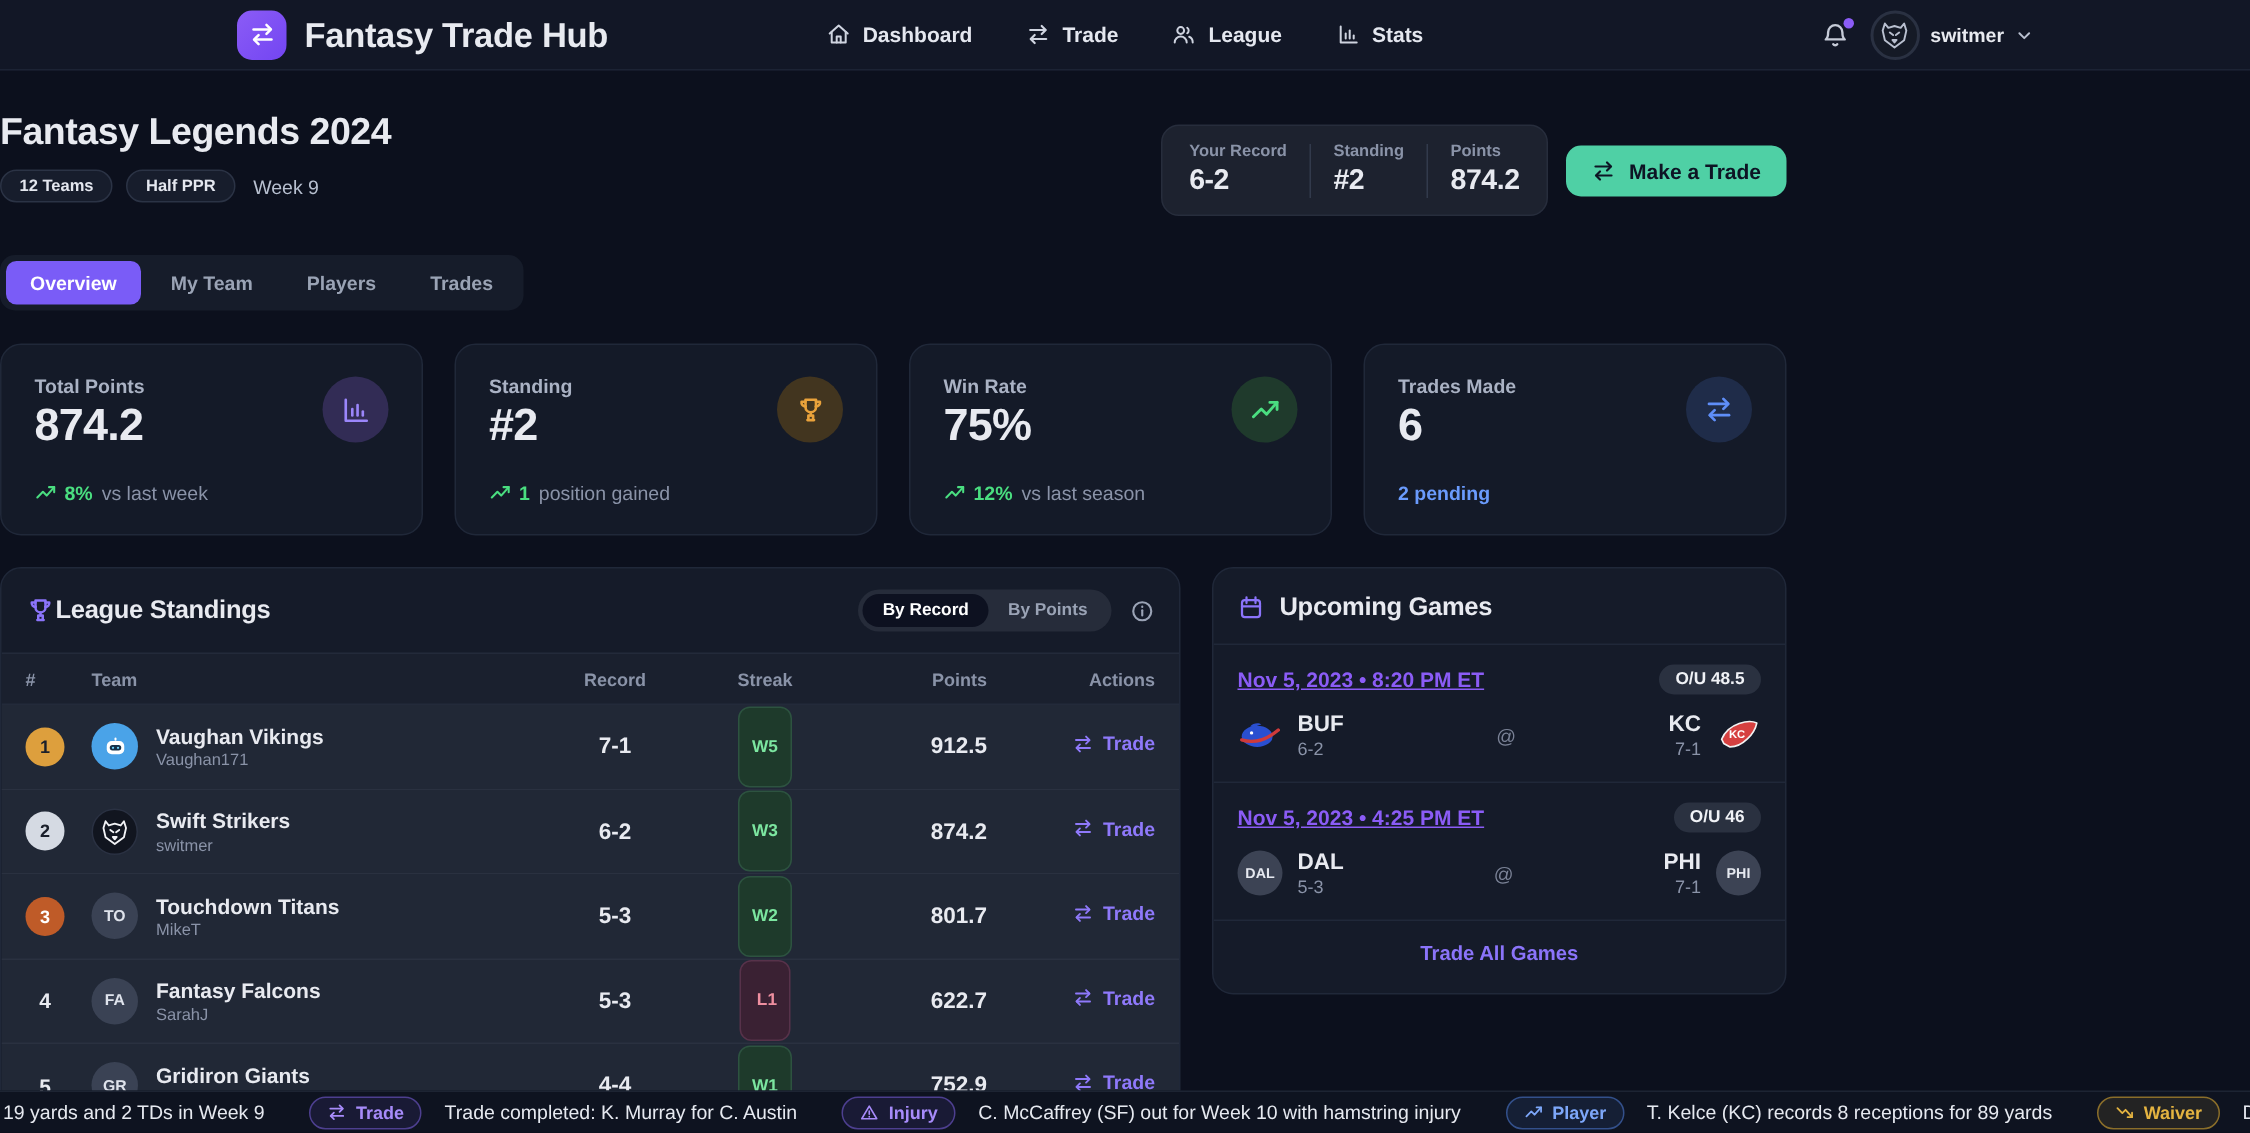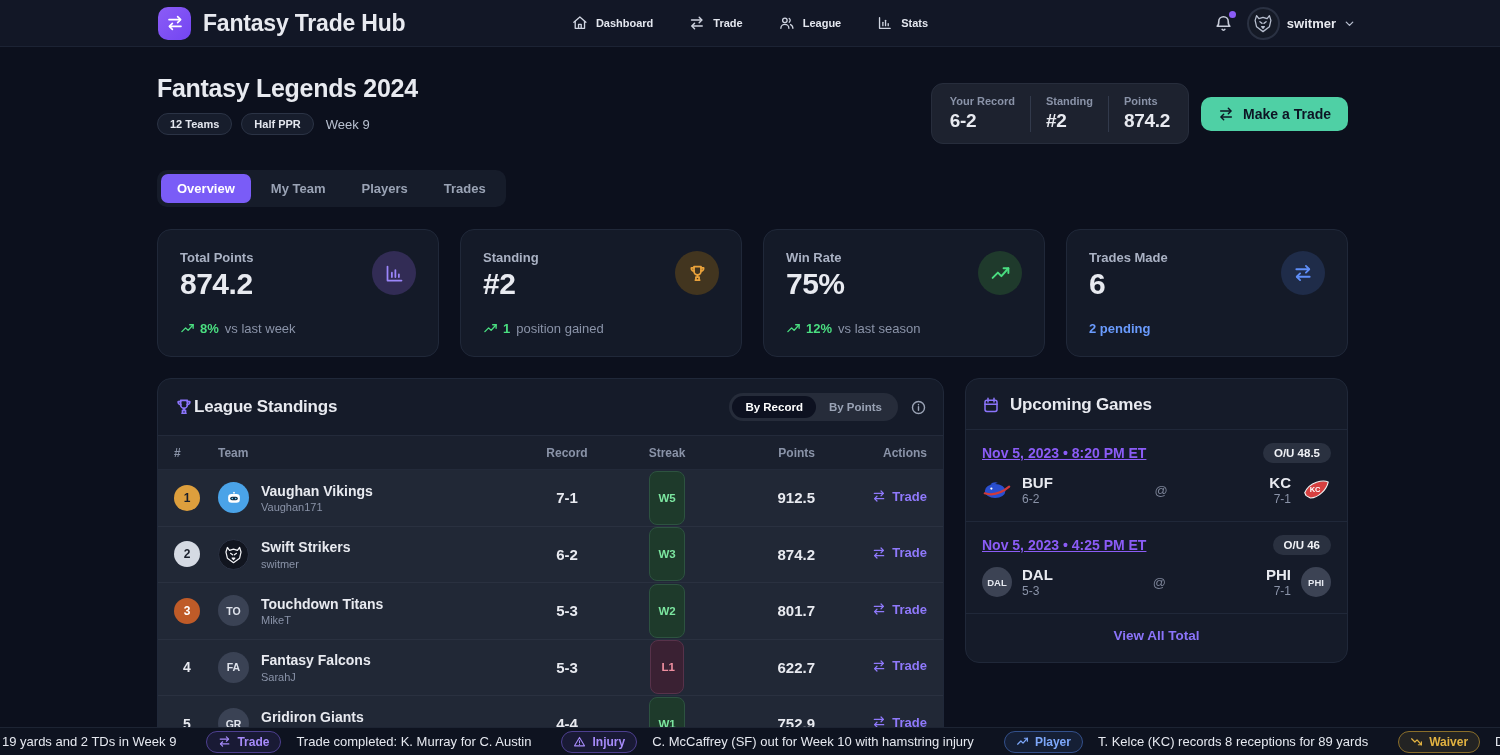"Dashboard" .nav-item { font-size: 11px -> 14px }
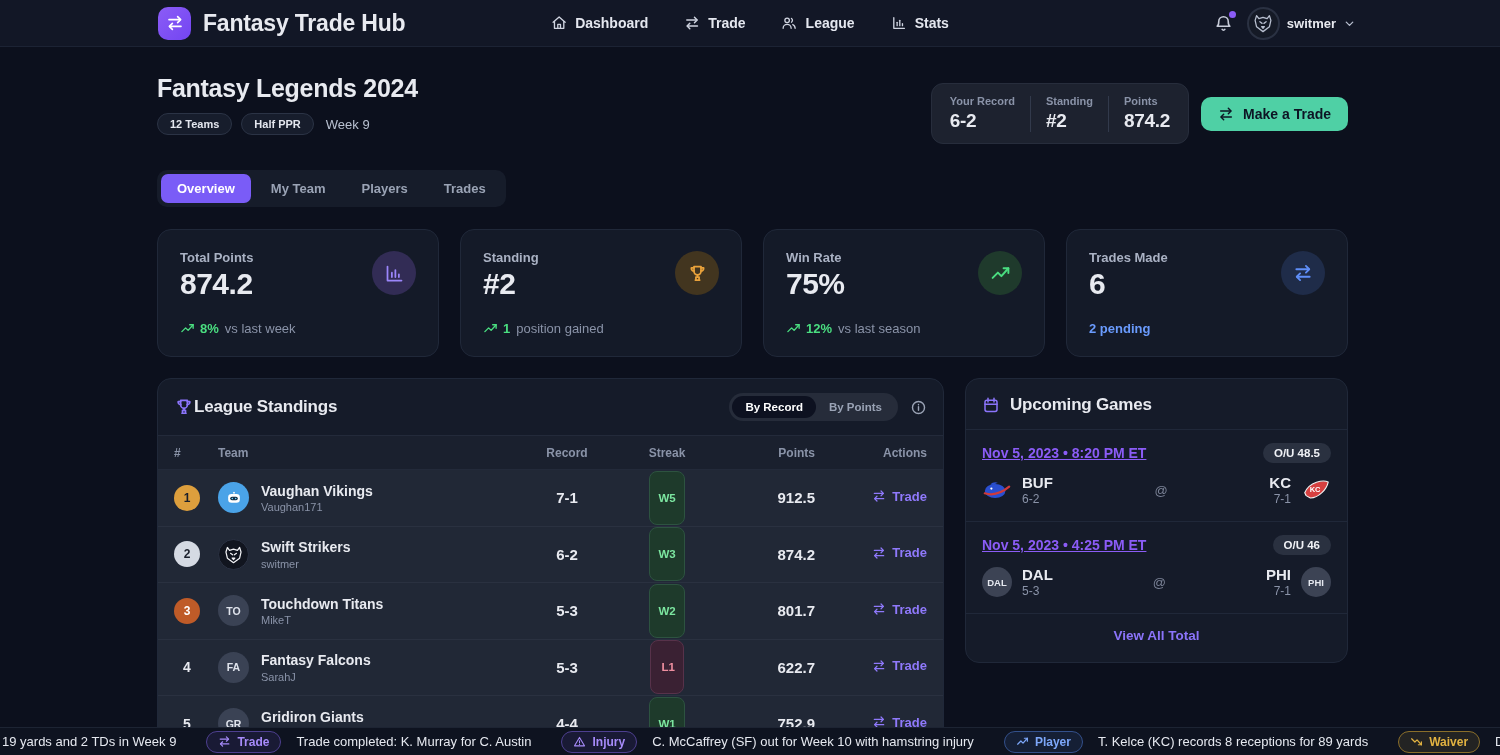"Fantasy Legends 2024" .content { margin-left: 157px -> none }
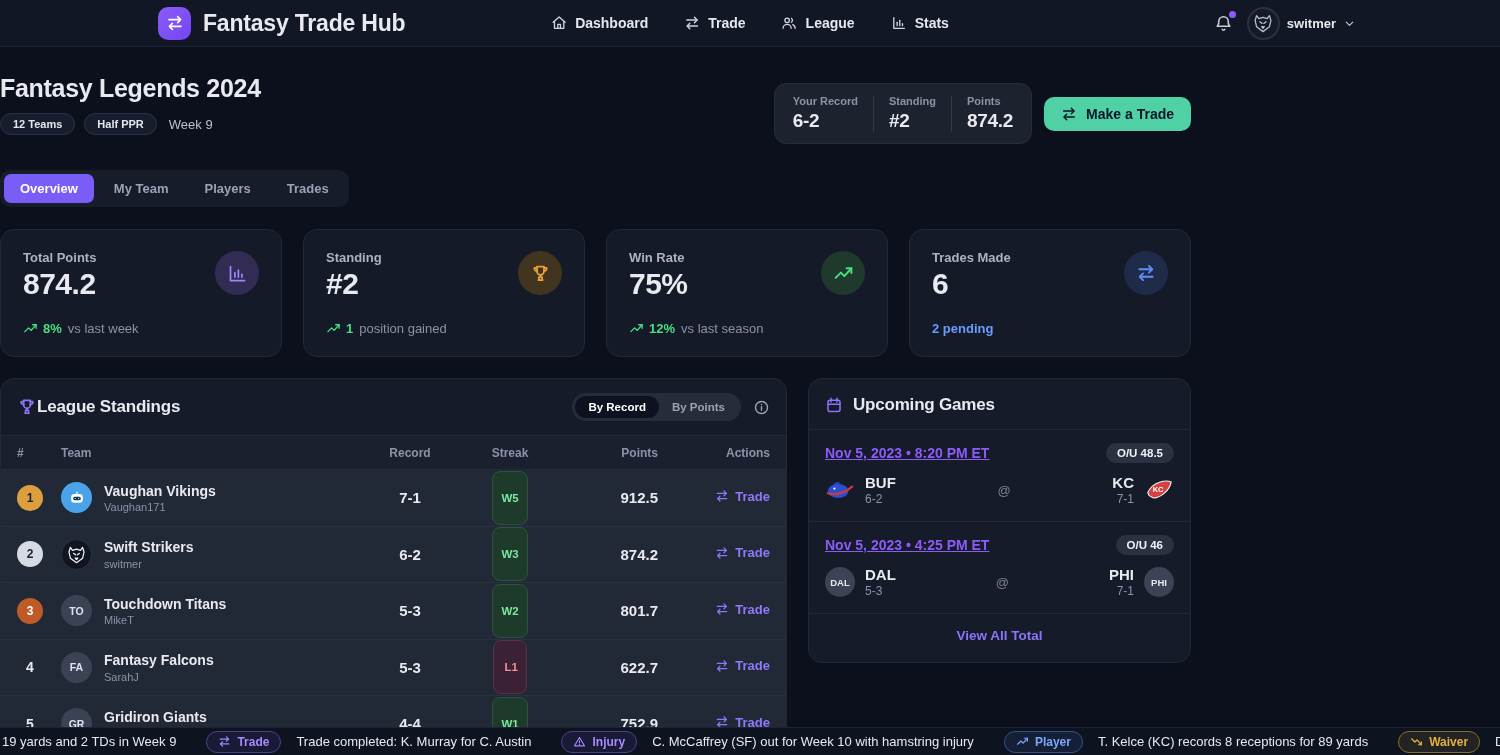"View All Total" div.games-footer { text: View All Total -> Trade All Games }
